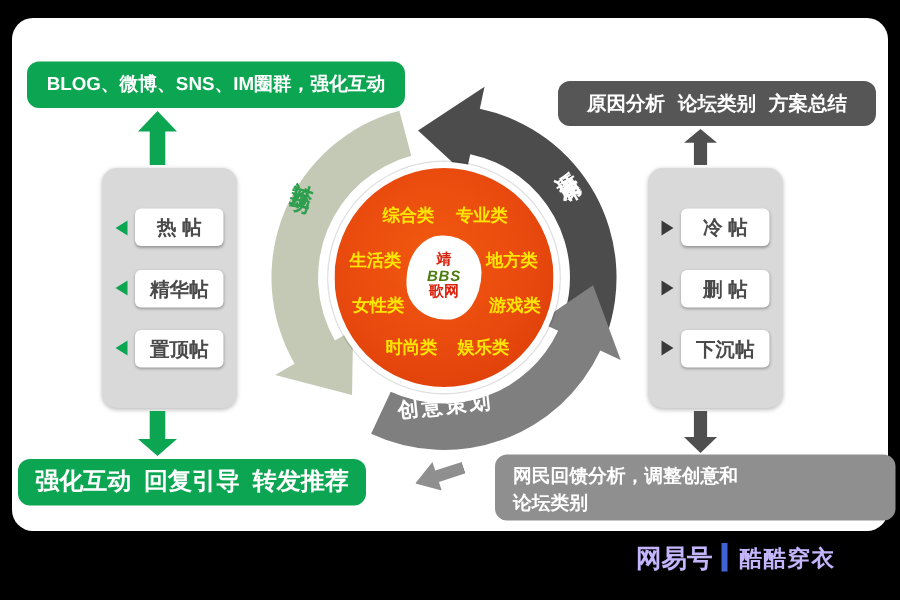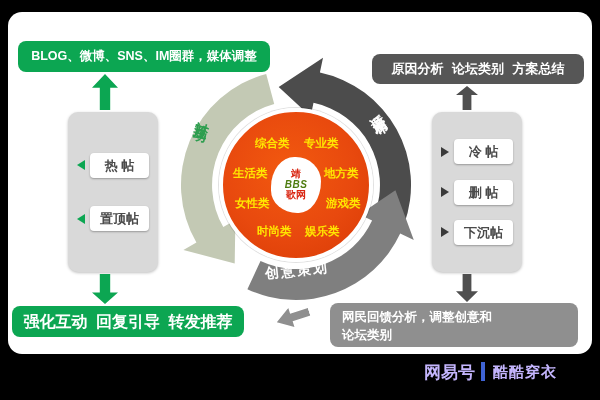"BLOG、微博、SNS、IM圈群，媒体调整" div.box { text: 媒体调整 -> 强化互动 }
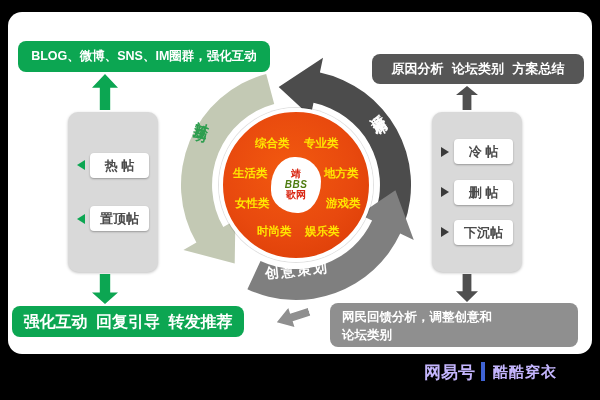"精华帖" div.panel-row { html: none -> <div> <span></span> <div>精华帖</div> </div> }
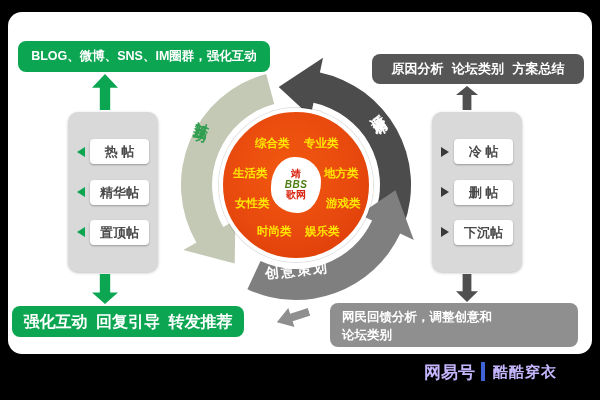"网民回馈分析，调整创意和" div.box { width: 248px -> 267px }
